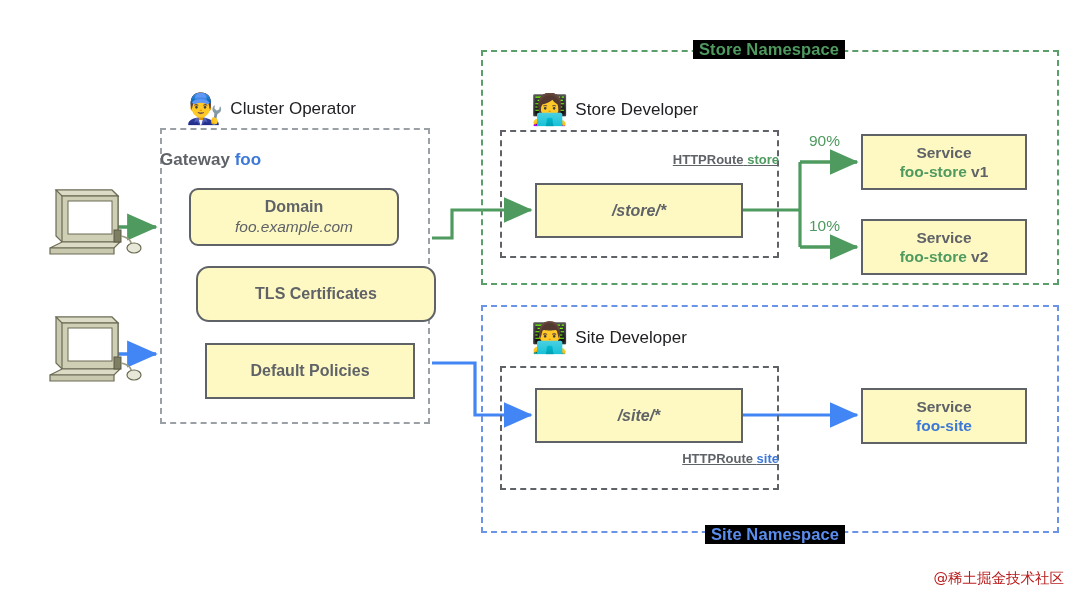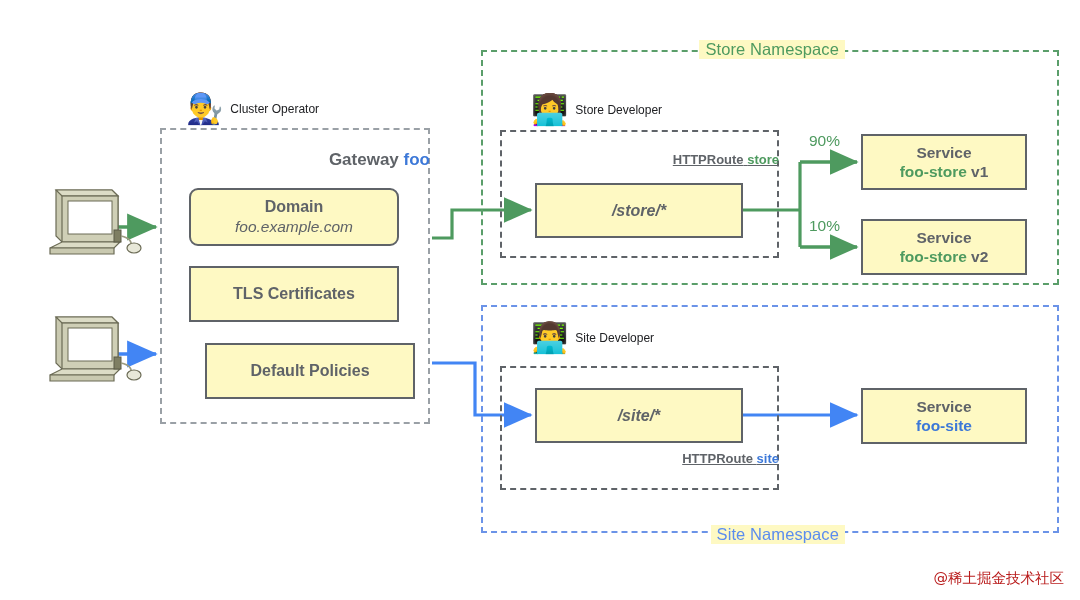"Store Namespace" .ns-label { background: #fef9c3 -> #000000; font-weight: normal -> bold }
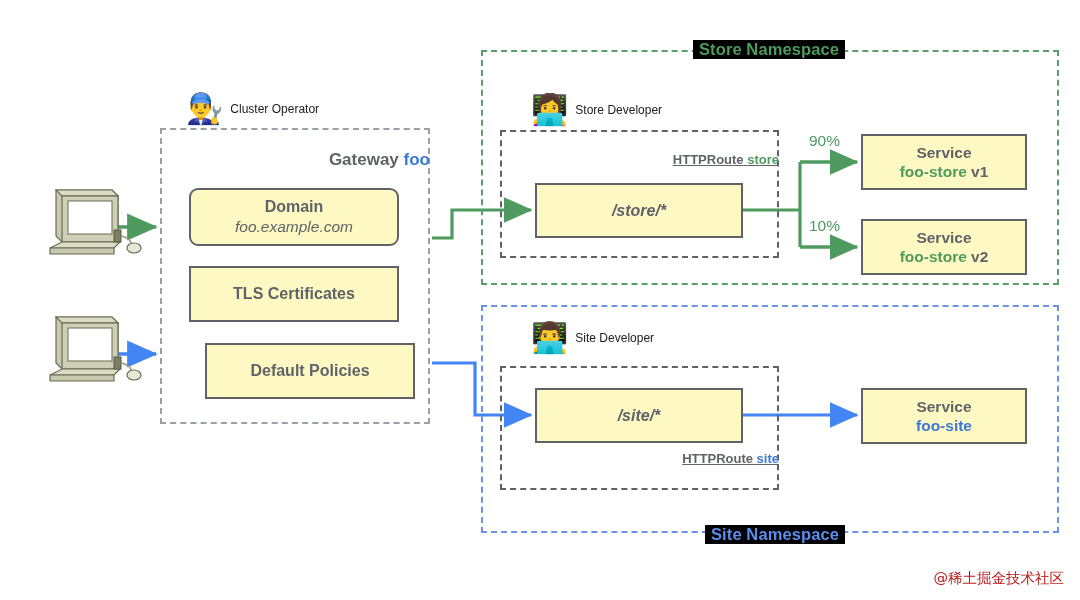"Cluster Operator" .persona .ptext { font-size: 12px -> 17px }
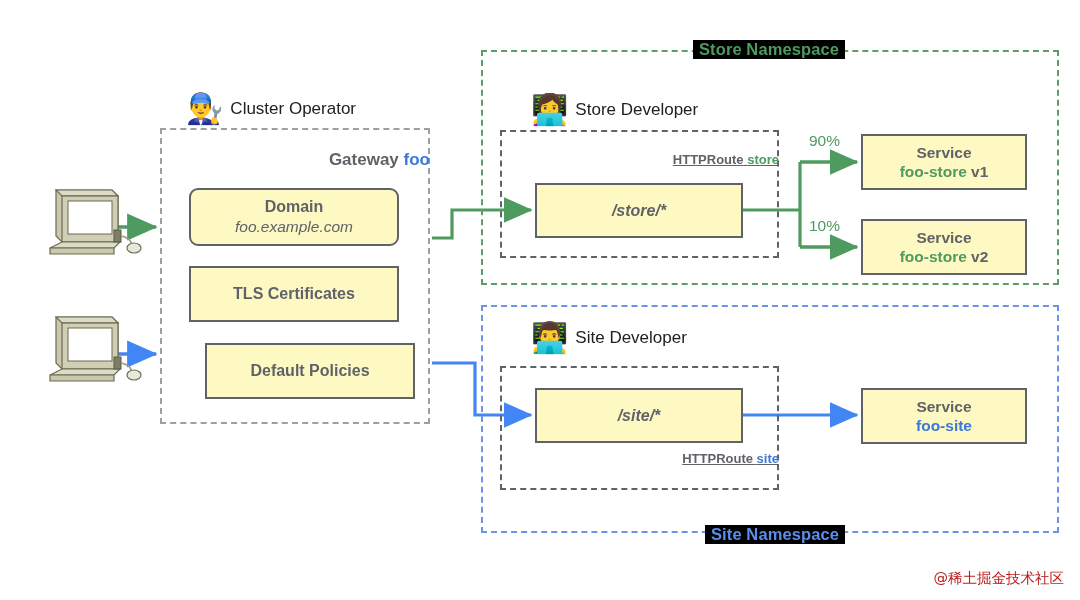"Gateway foo" .gateway-title { text-align: right -> left }
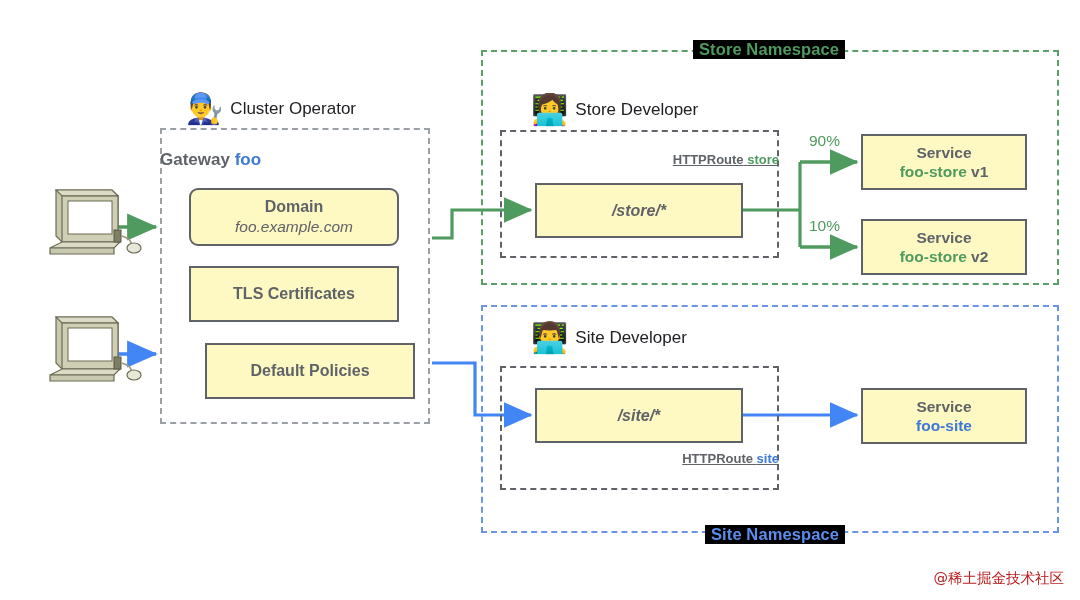"TLS Certificates" .box-tls { border-radius: none -> 13px; left: 189px -> 196px; width: 210px -> 240px }
